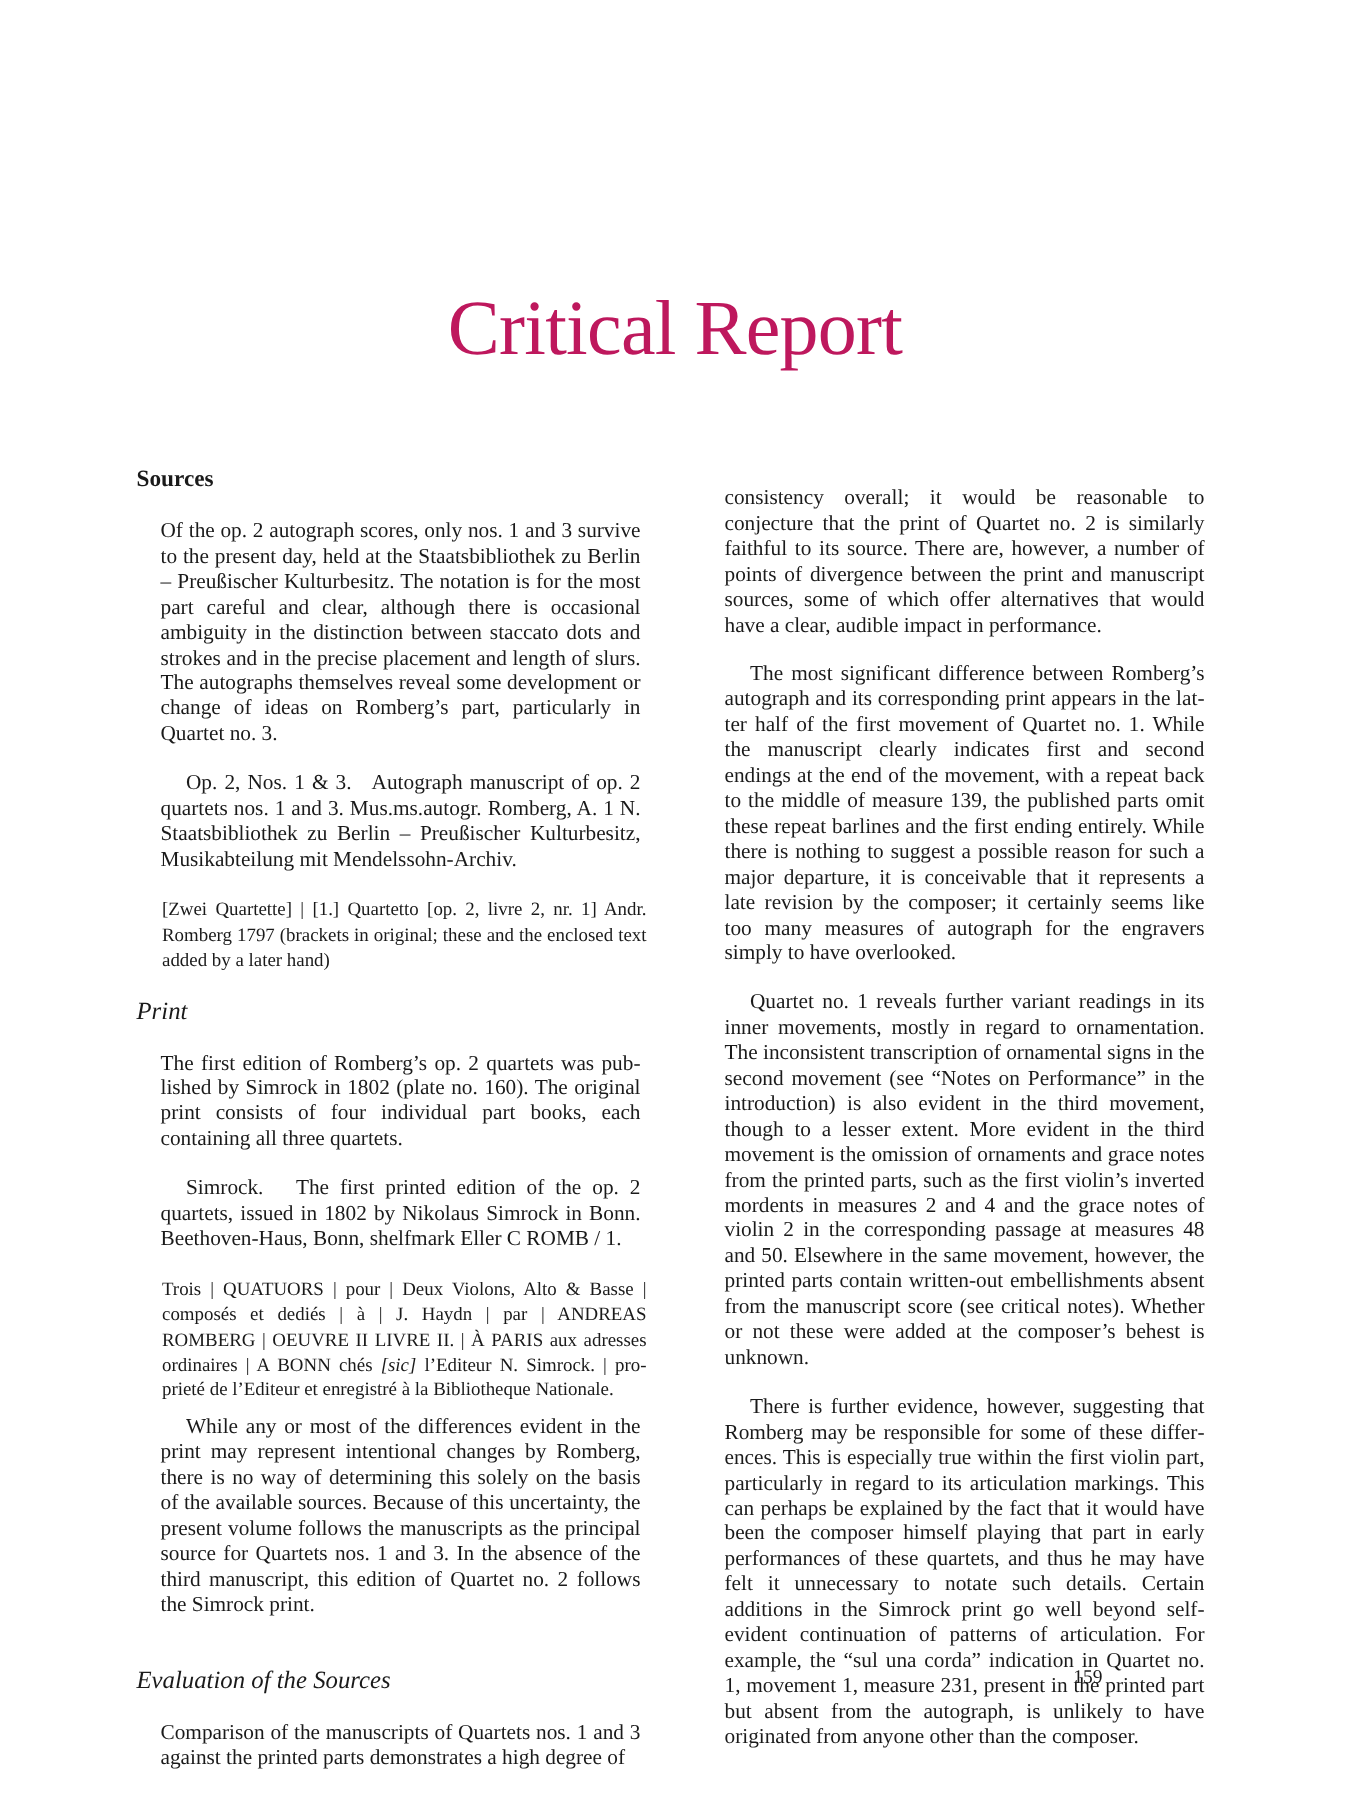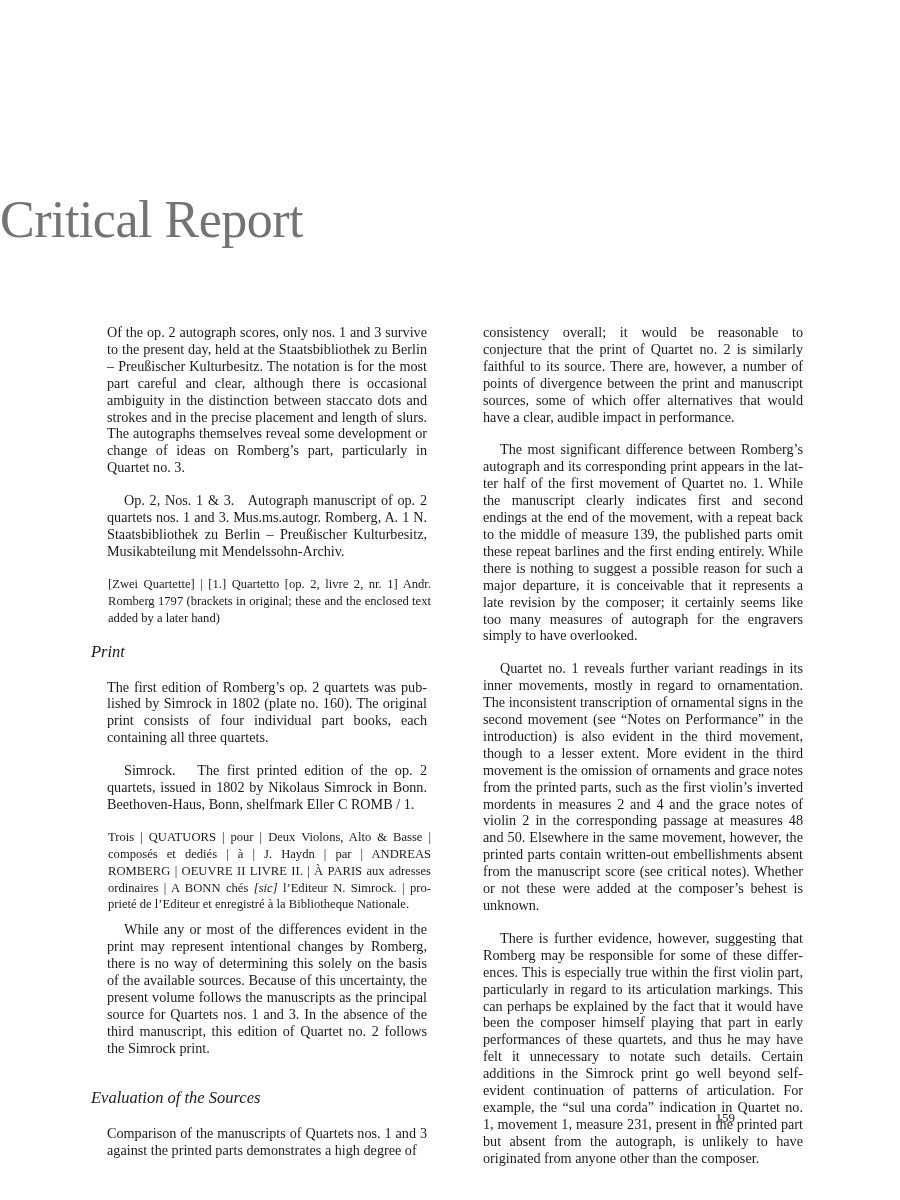"Critical Report" .title { color: #737373 -> #be185d; text-align: none -> center }
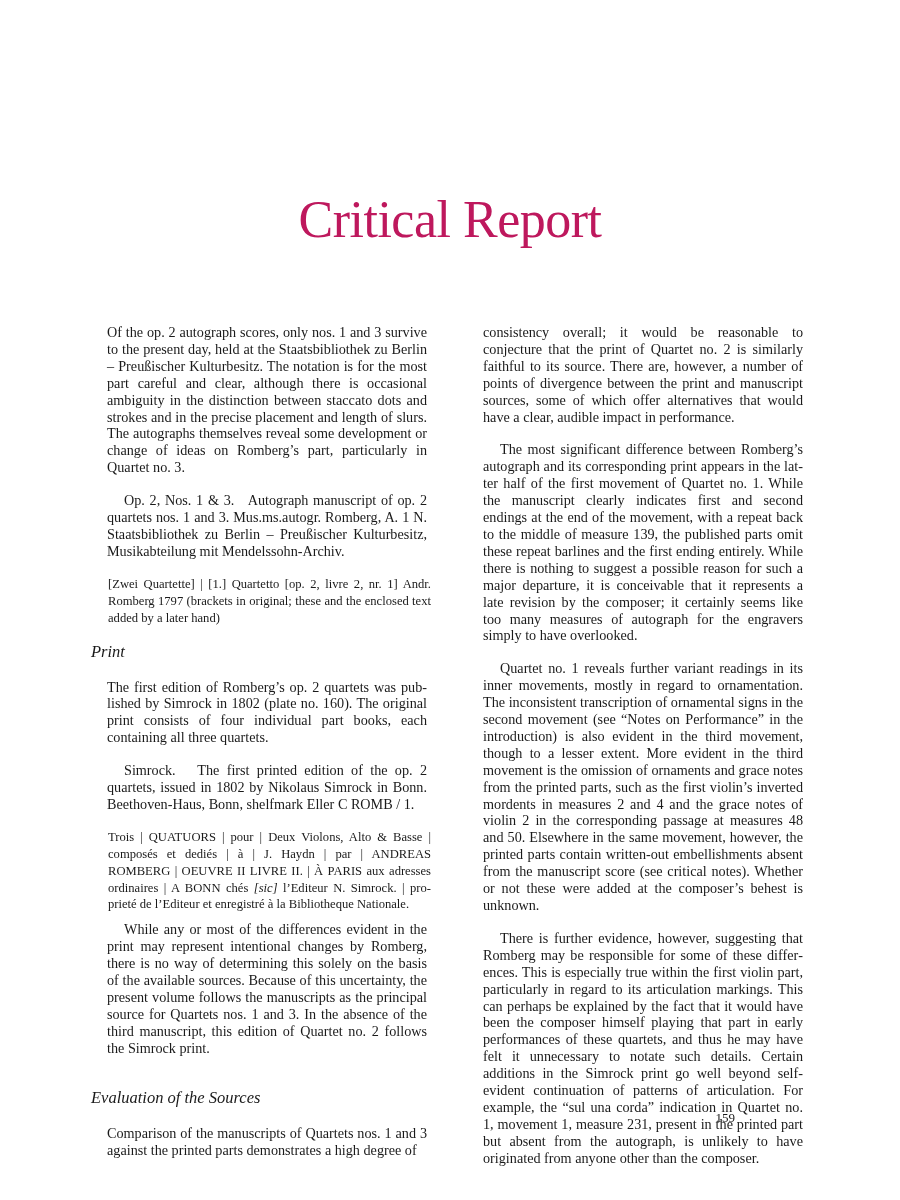"Sources" h2.section { html: none -> <h2>Sources</h2> }
